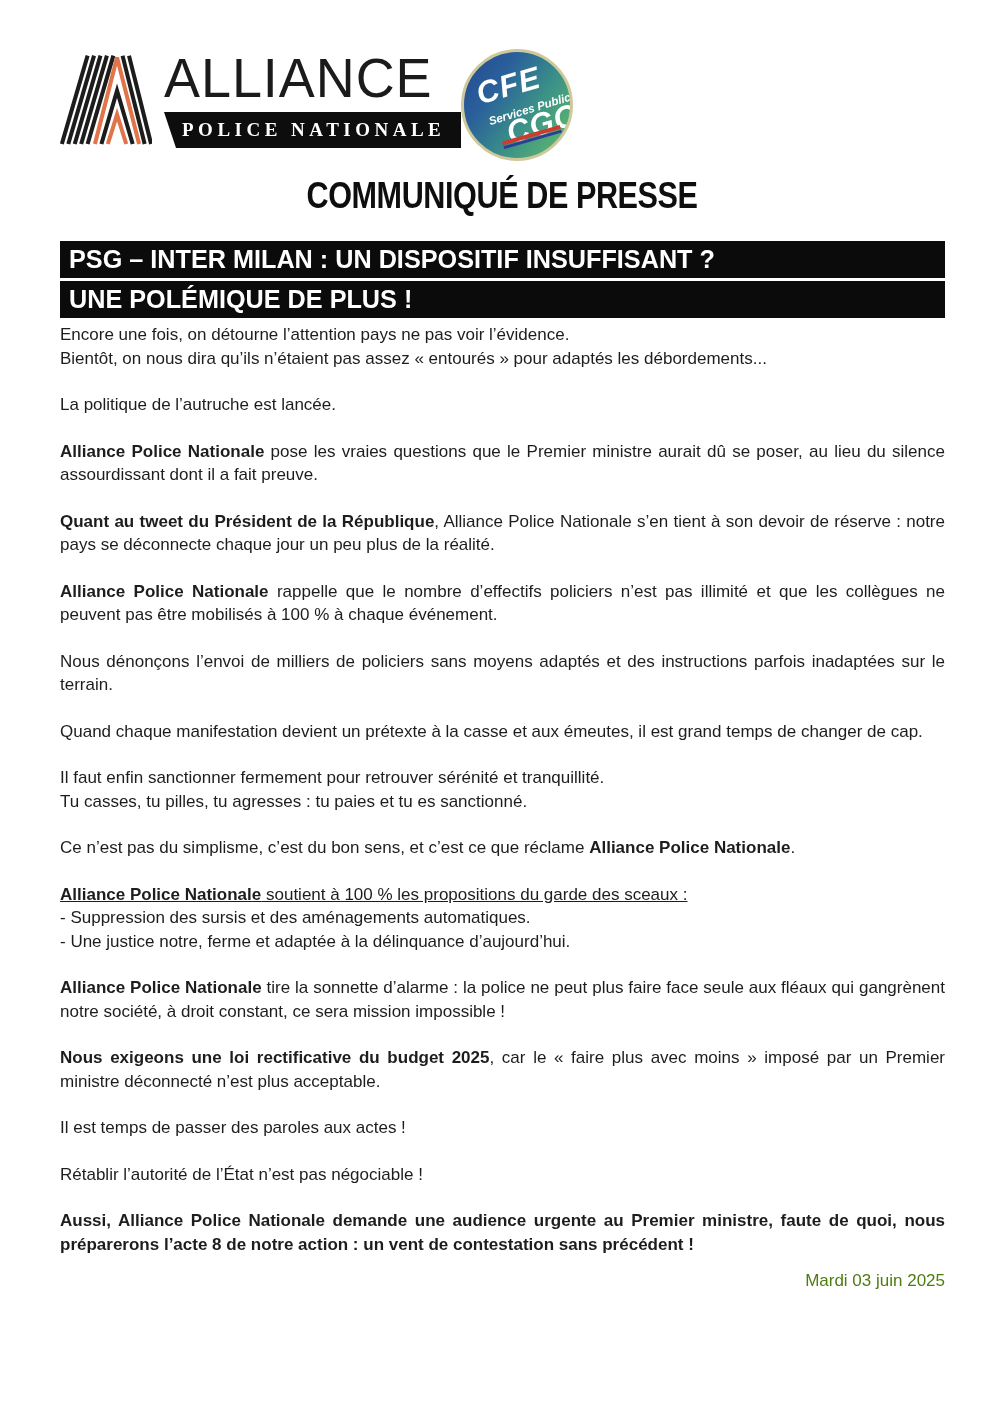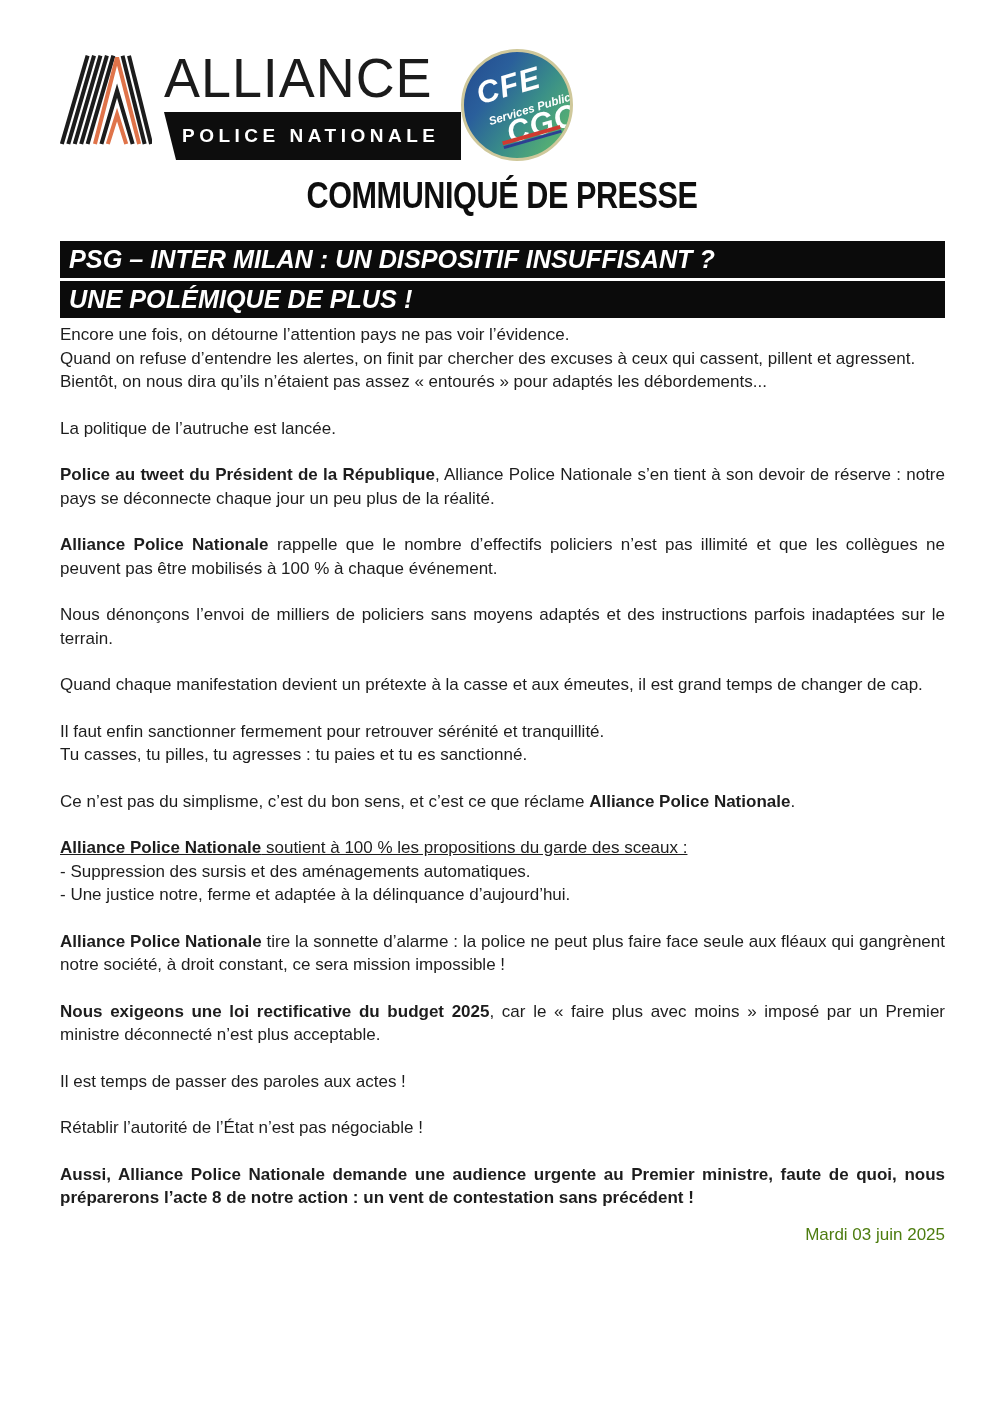"POLICE NATIONALE" .brand-sub-box { font-family: none -> Liberation Serif, serif; height: 48px -> 36px }
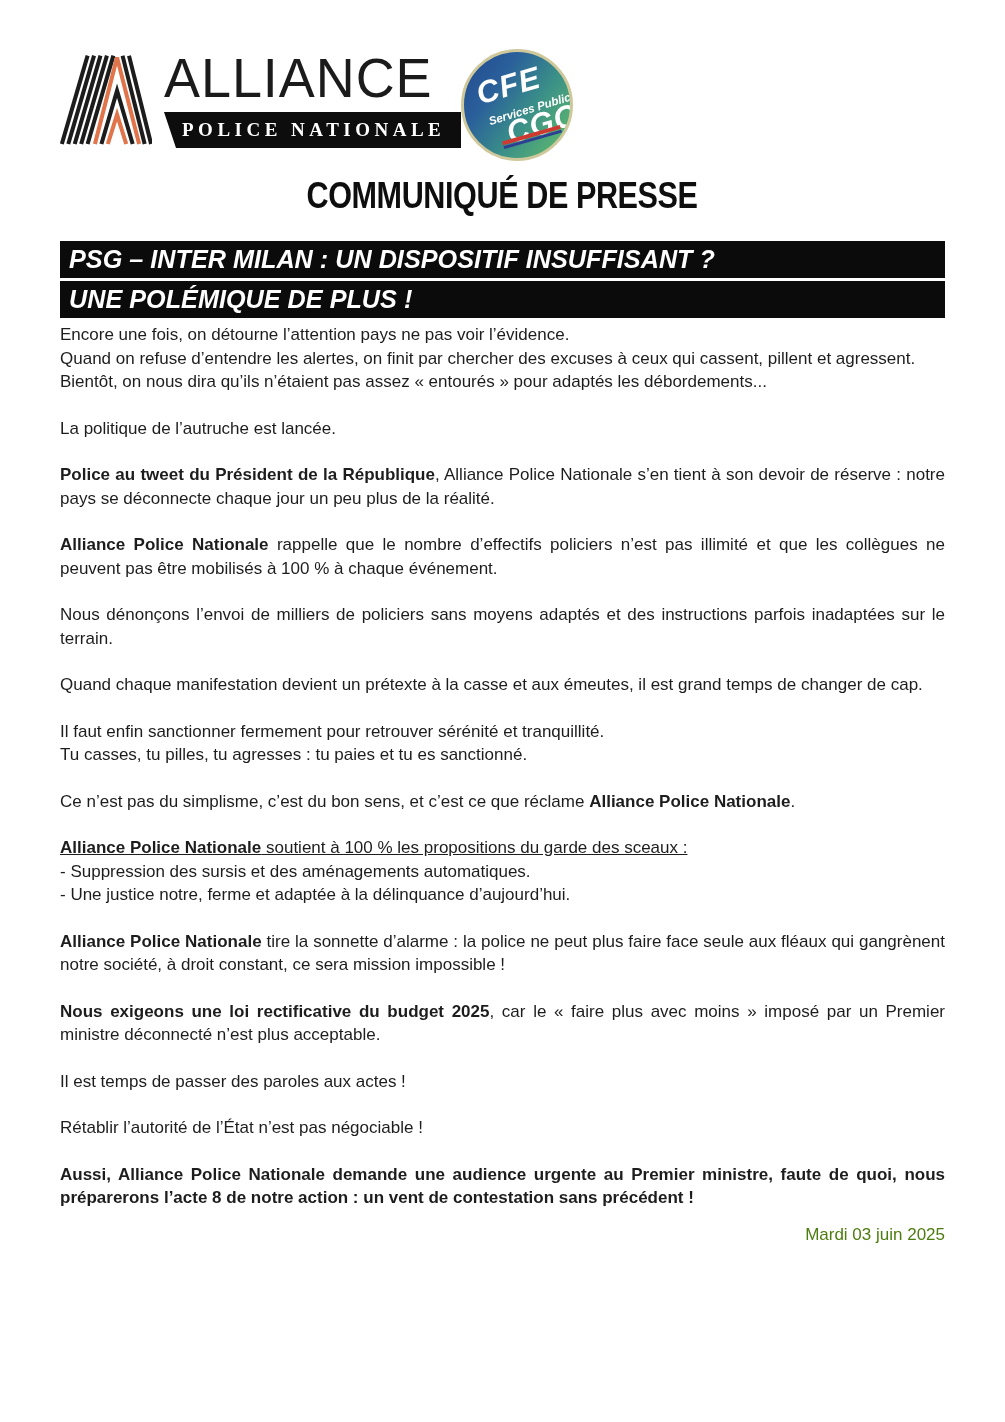"PSG – INTER MILAN :" .bar { font-style: italic -> none }
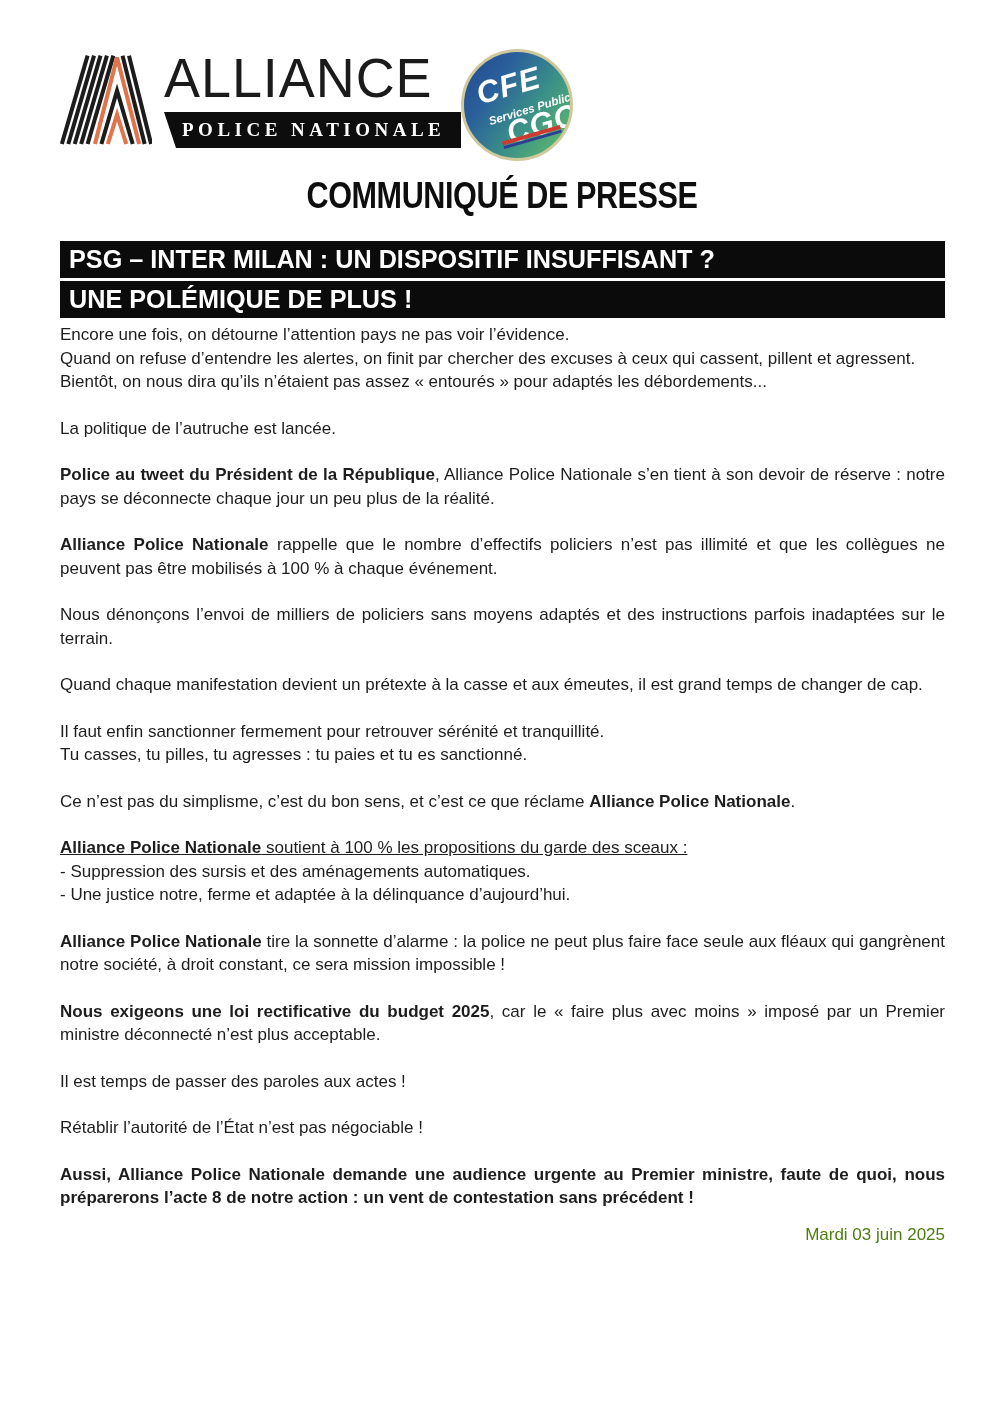"Quand on refuse d’entendre les" div.line { html: <div>Quand on refuse d’entendre les alertes, on finit par chercher des excuses à ceux qui cassent, pillent et agressent.</div> -> none }
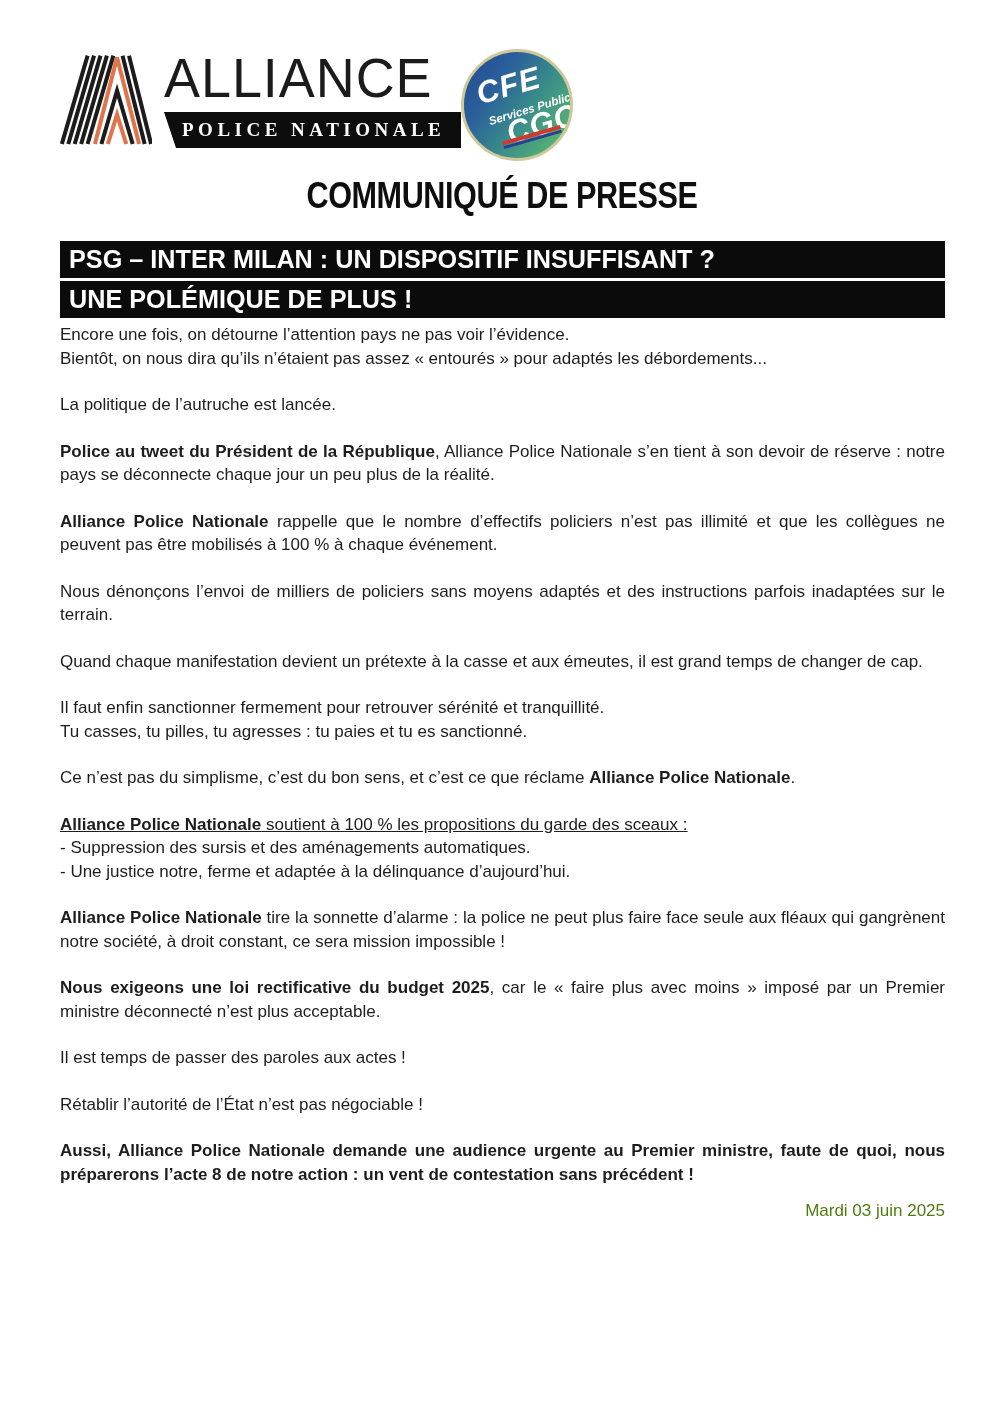"Alliance Police Nationale pose les" div.para { html: none -> <div> <strong>Alliance Police Nationale</strong><span> pose les vraies questions que le Premier ministre aurait dû se poser, au lieu du silence assourdissant dont il a fait preuve.</span> </div> }
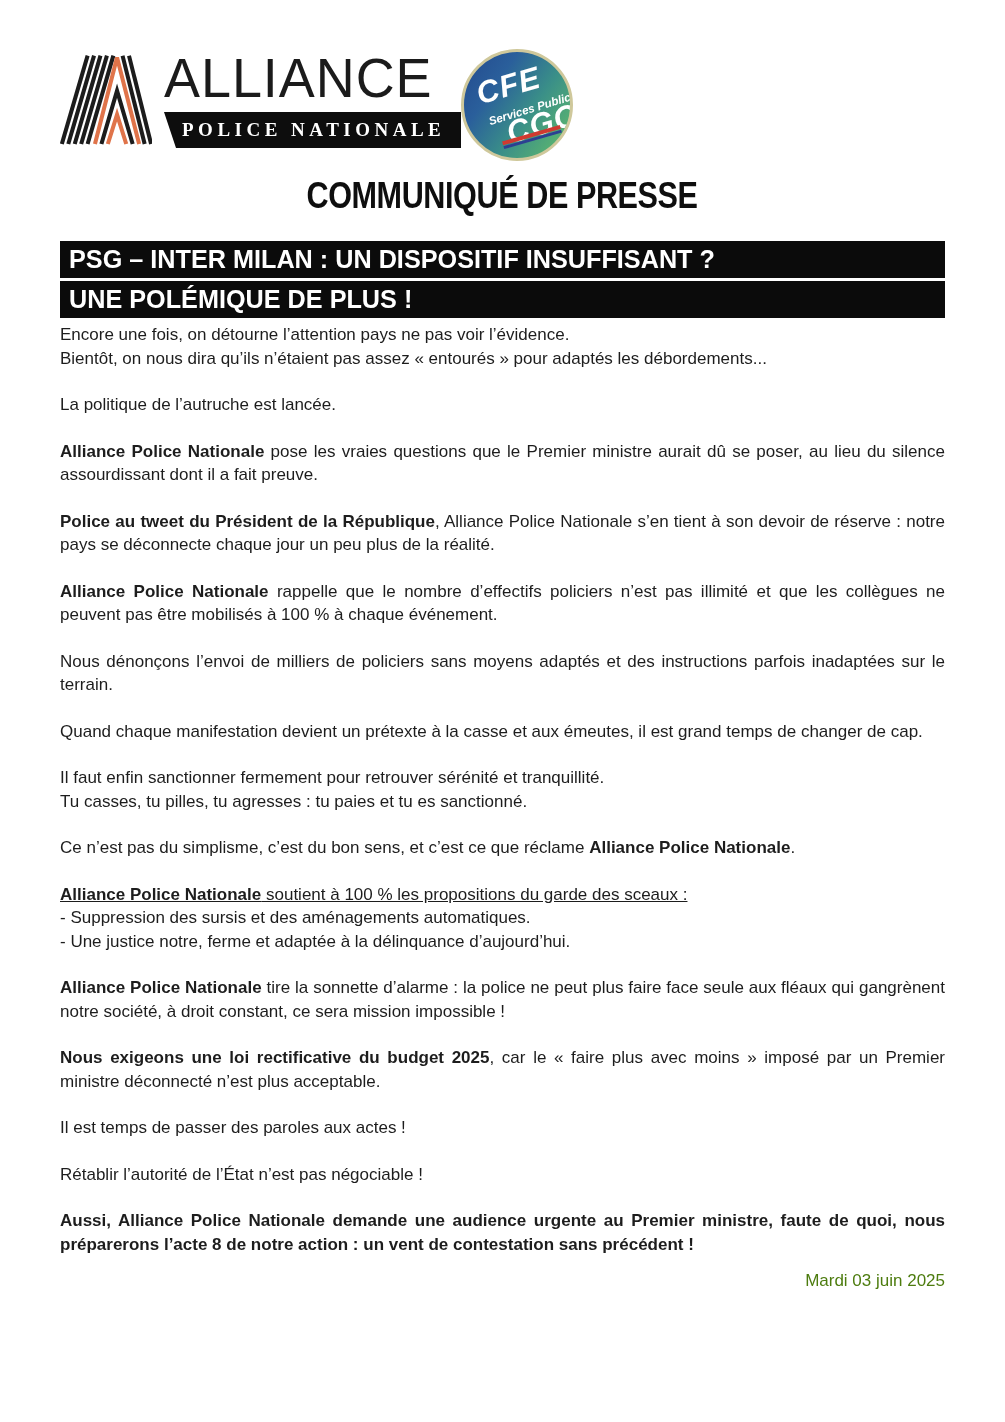"Police au tweet du Président" strong { text: Police -> Quant }
